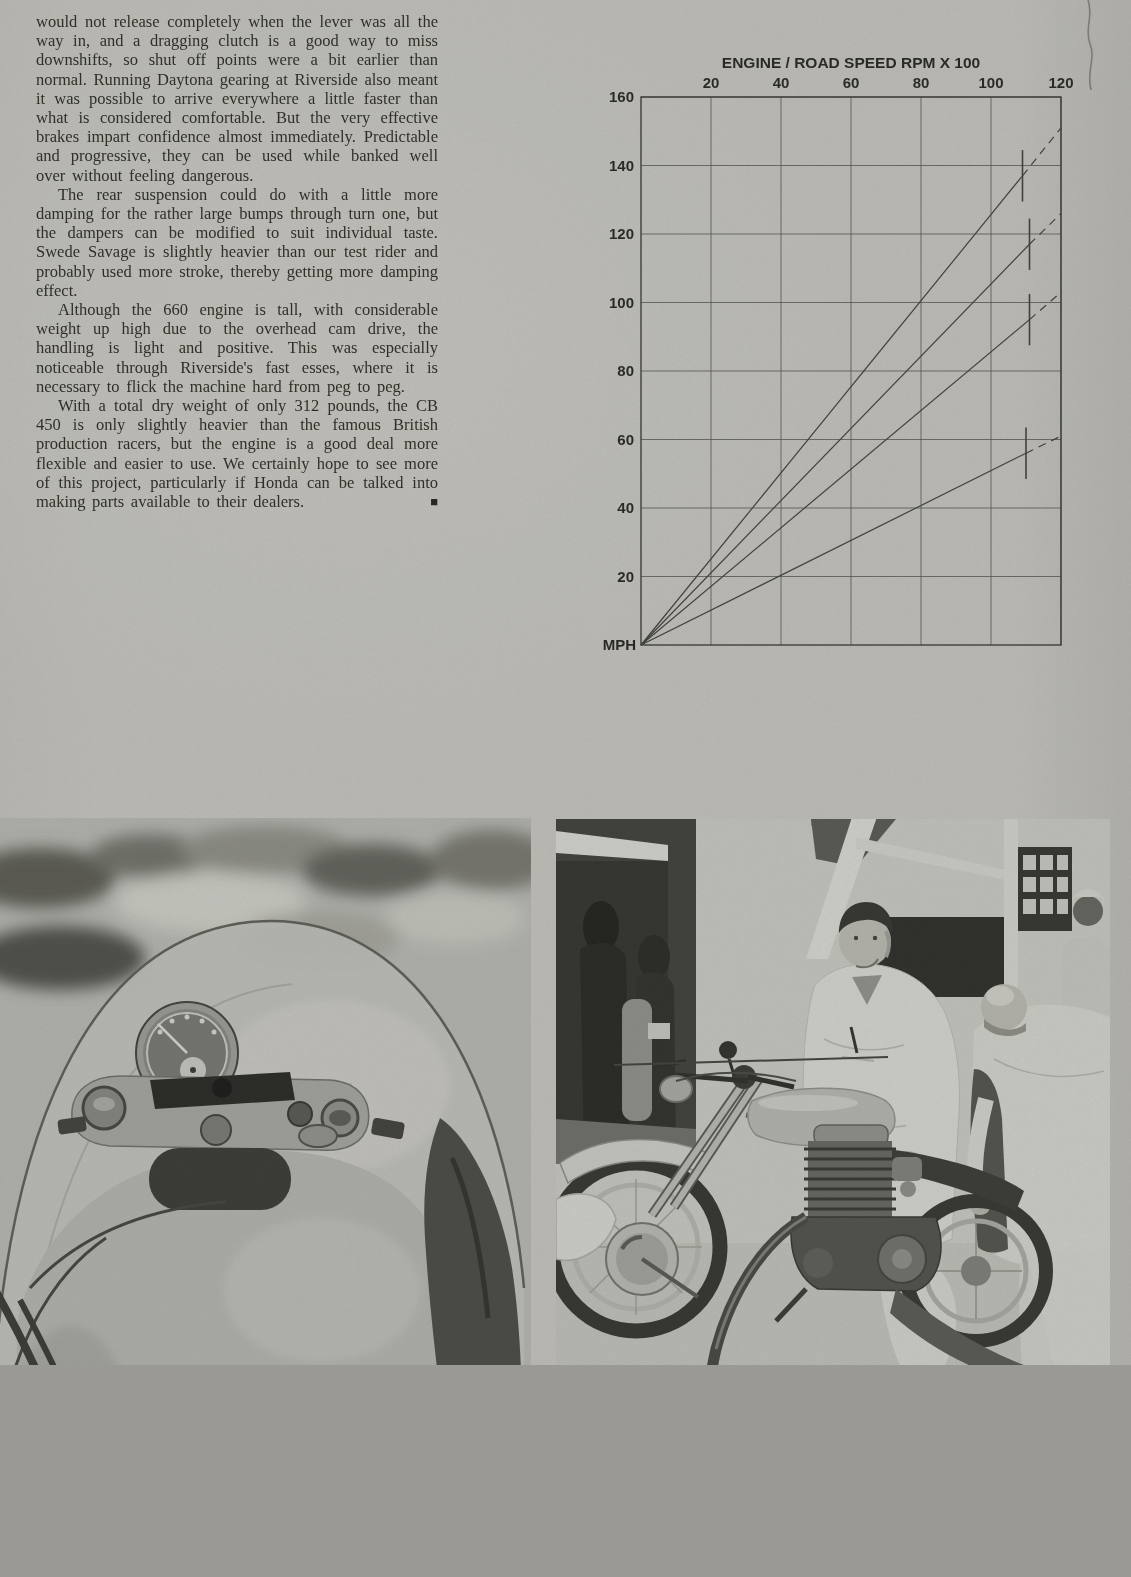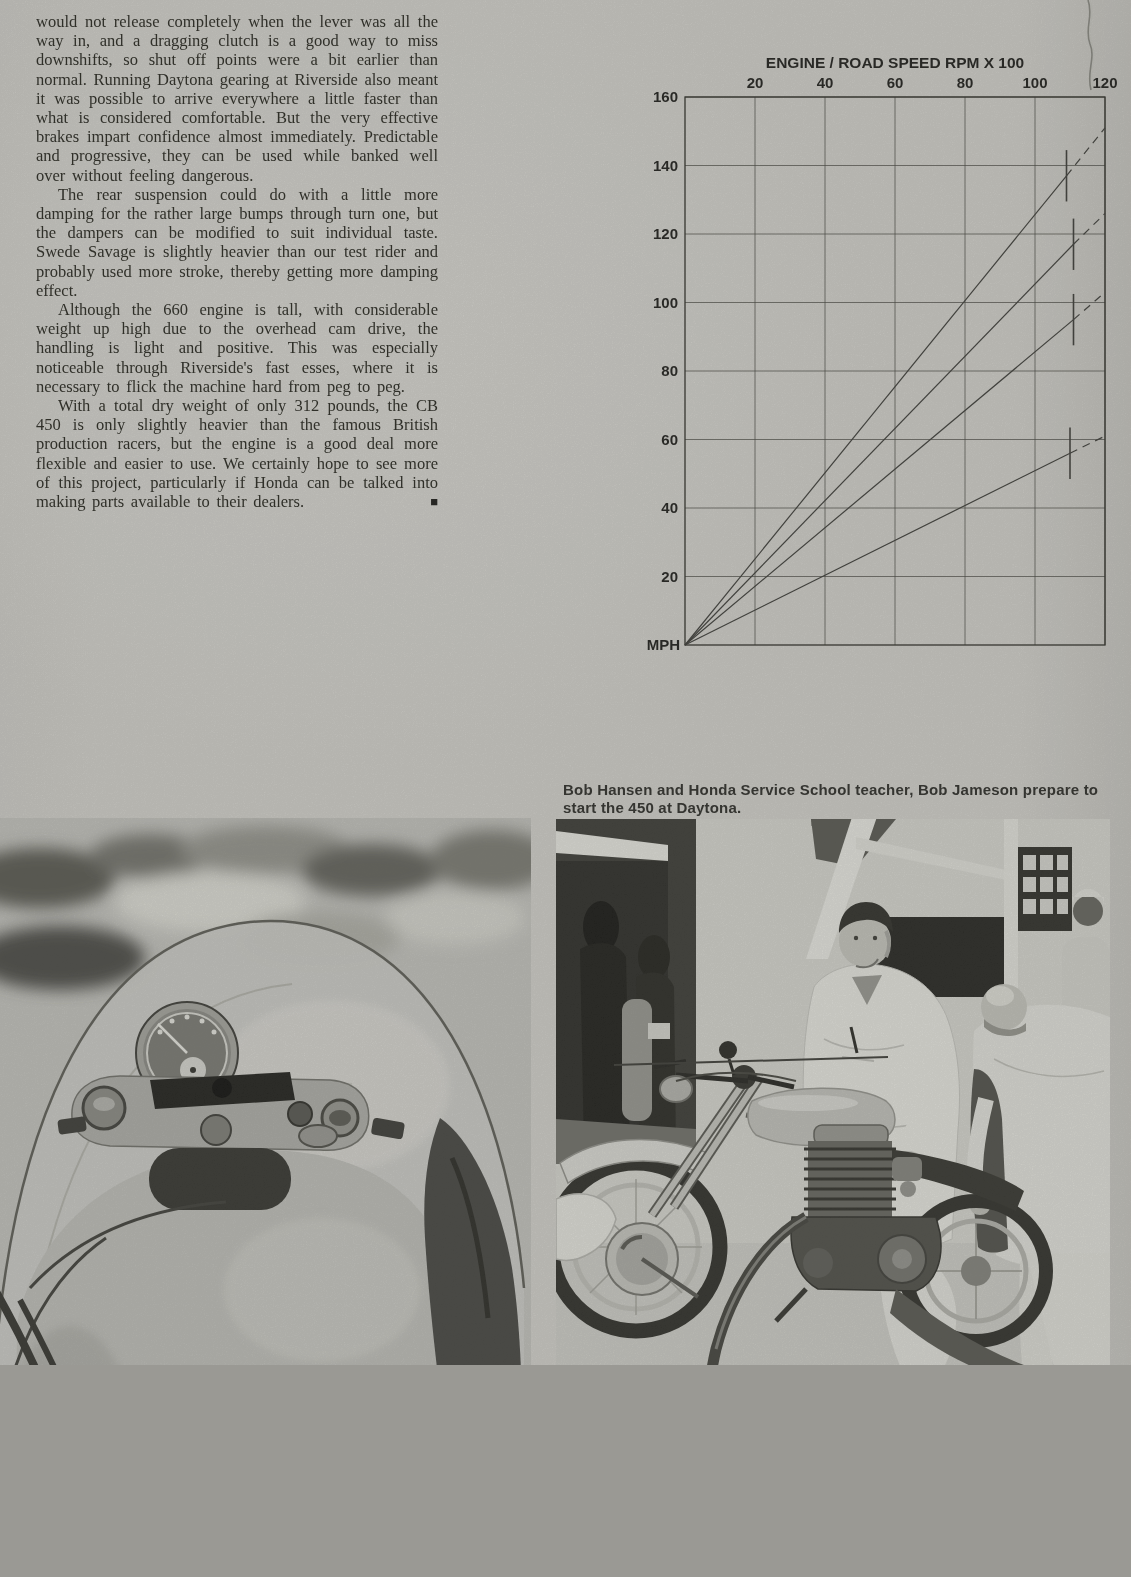"ENGINE / ROAD SPEED RPM" .chartfig { left: 642px -> 598px }
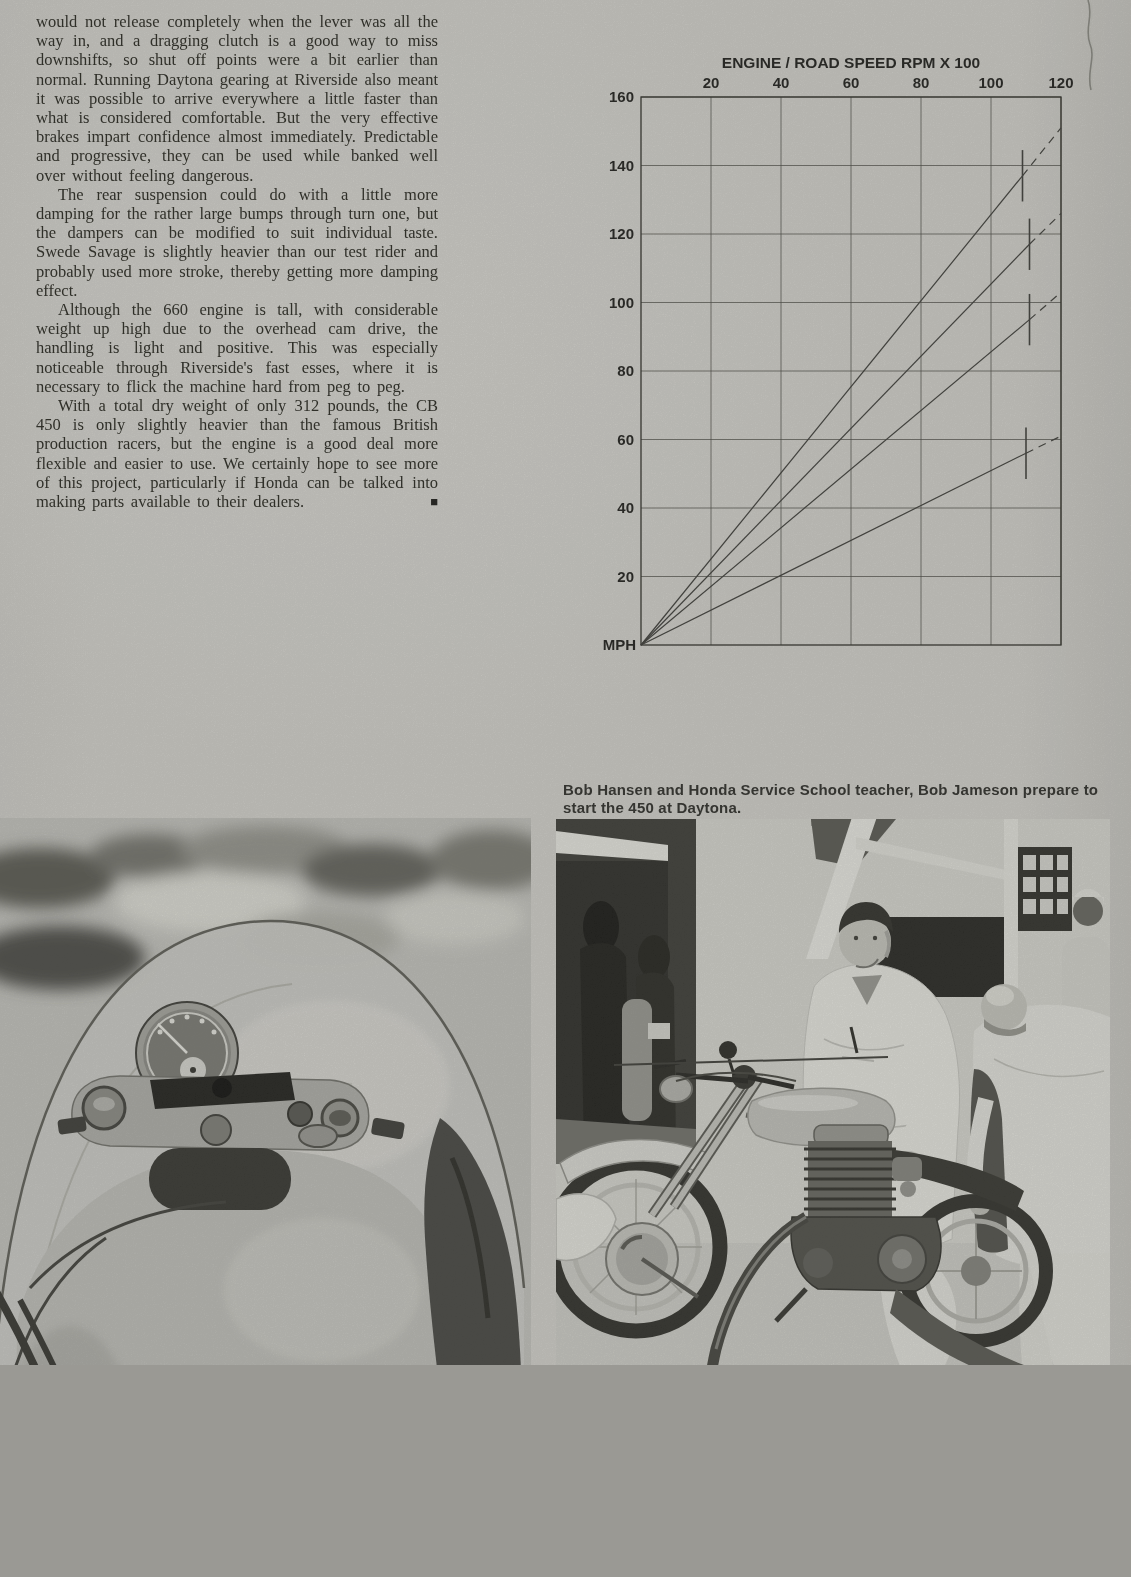"Bob Hansen and Honda Service" p.caption { html: <p>Bob Hansen and Honda Service School teacher, Bob Jameson prepare to start the 450 at Daytona.</p> -> none }
